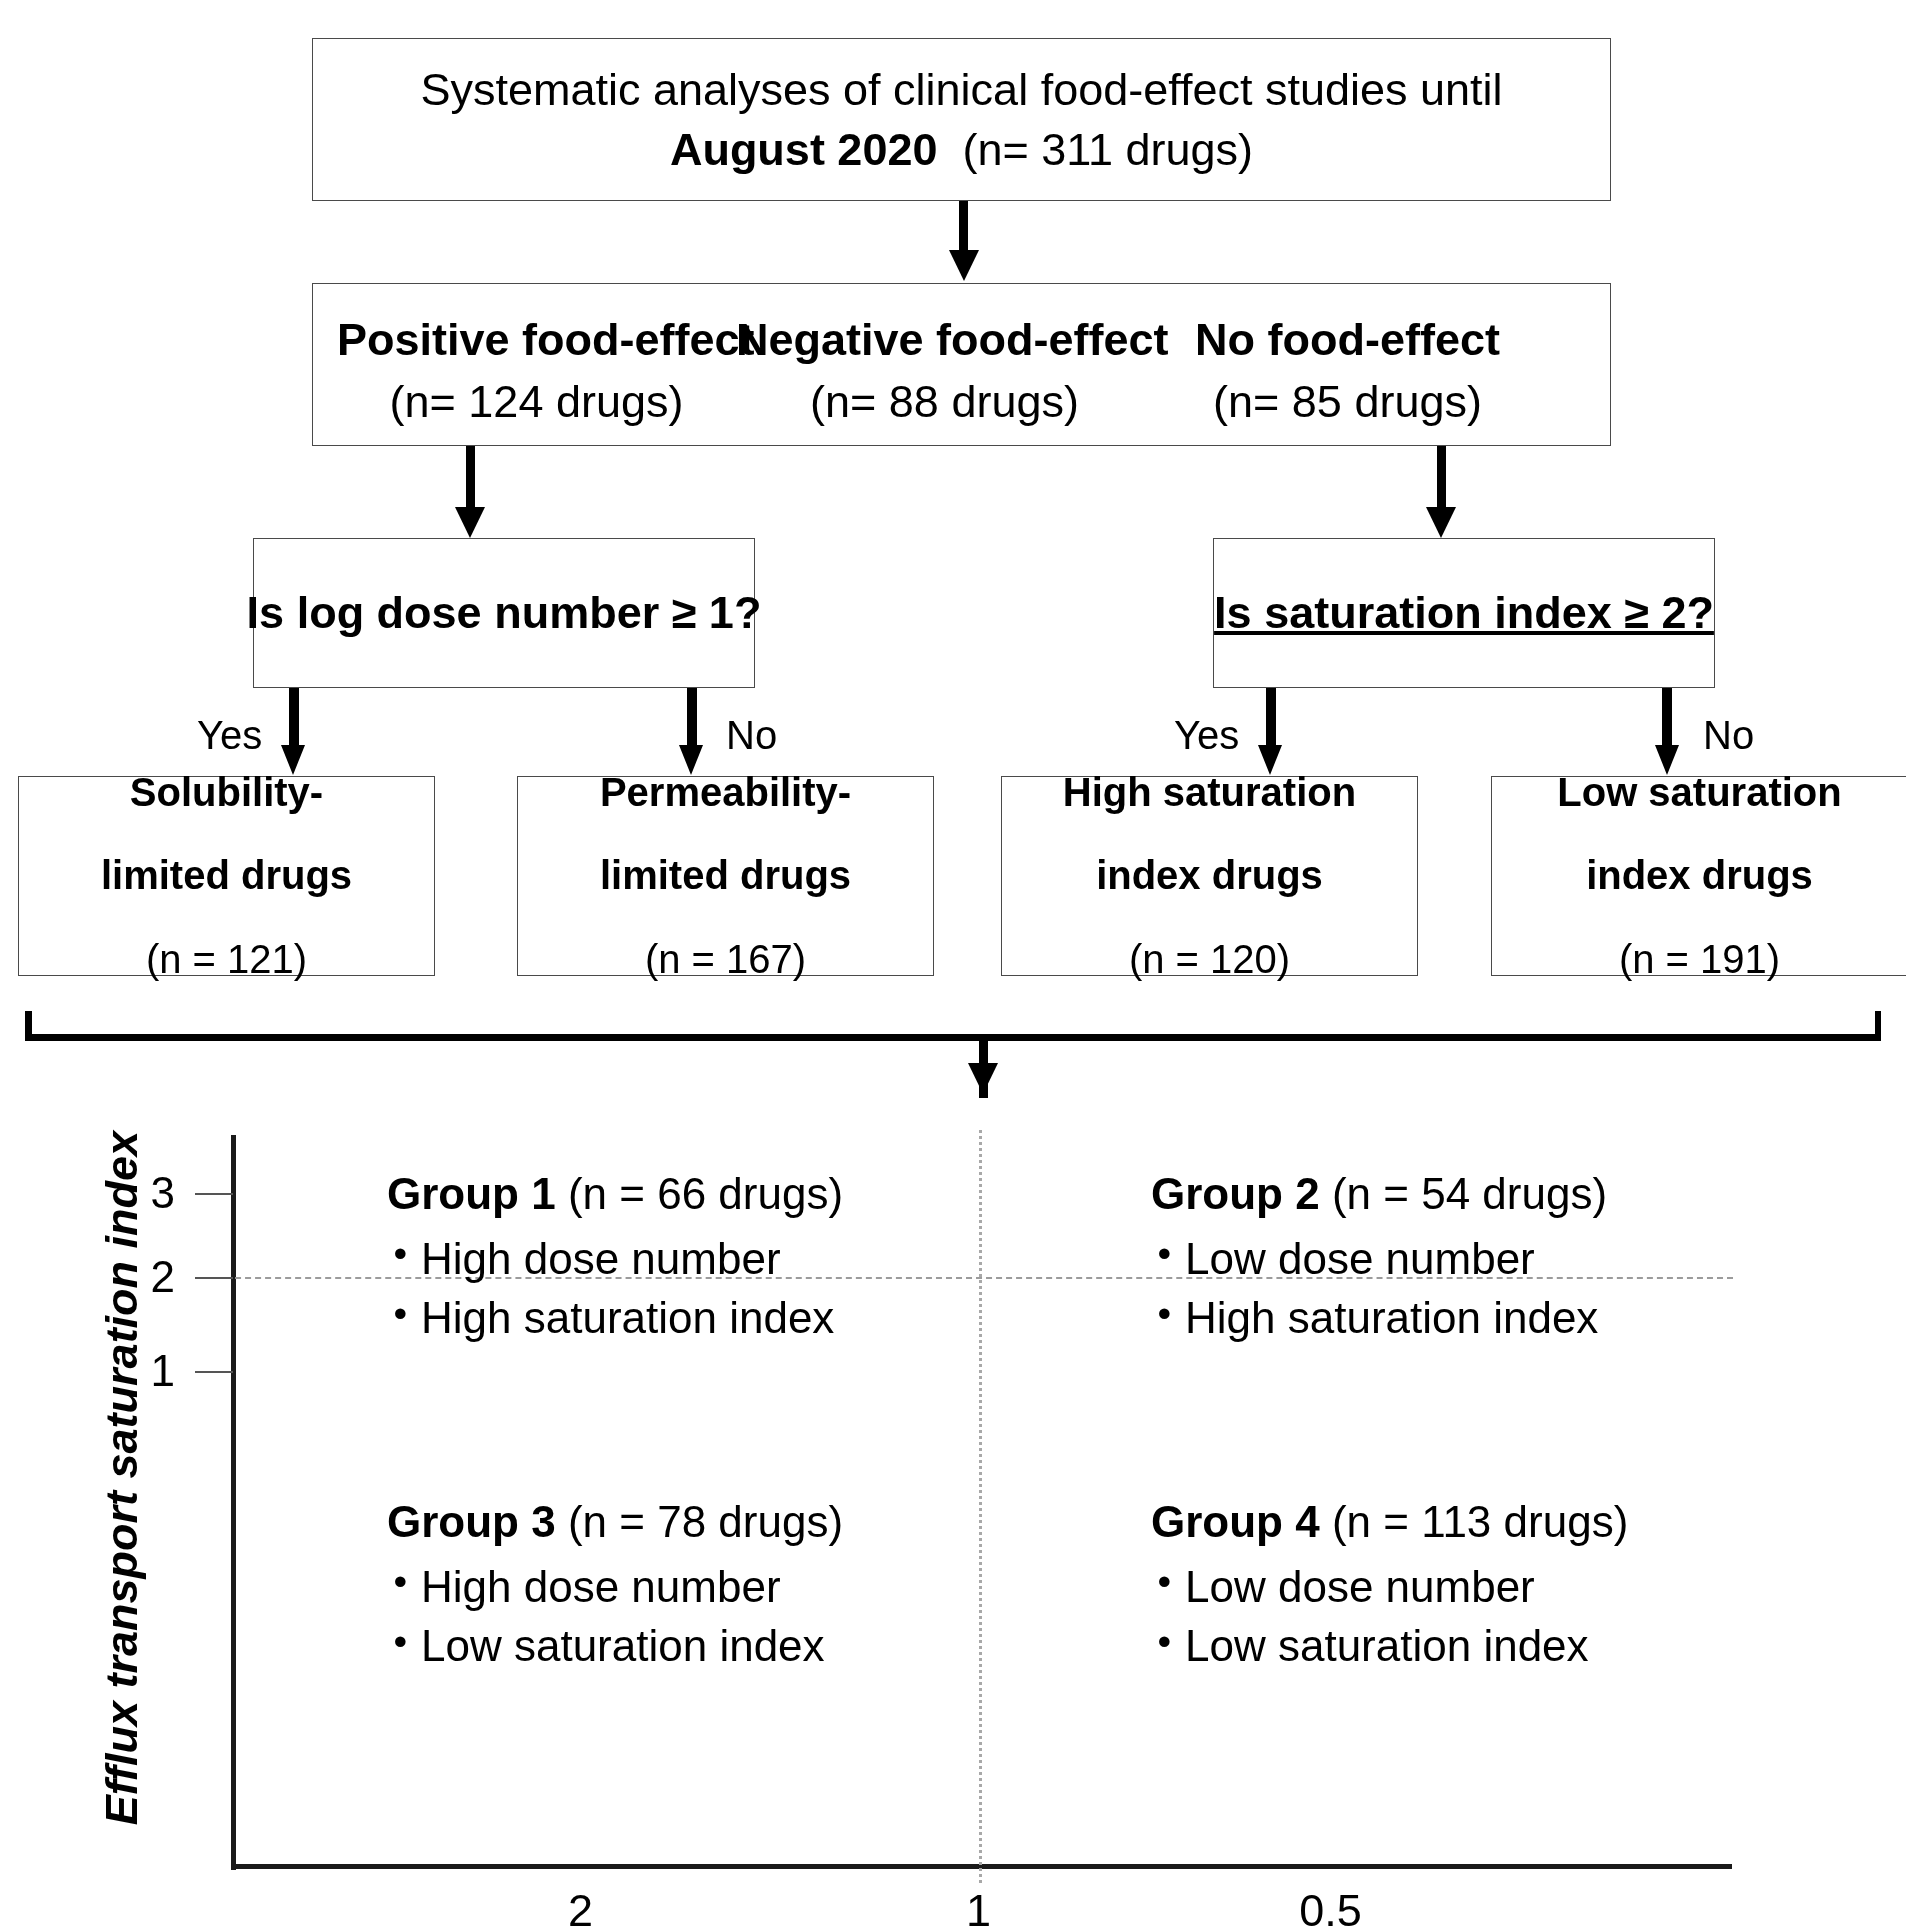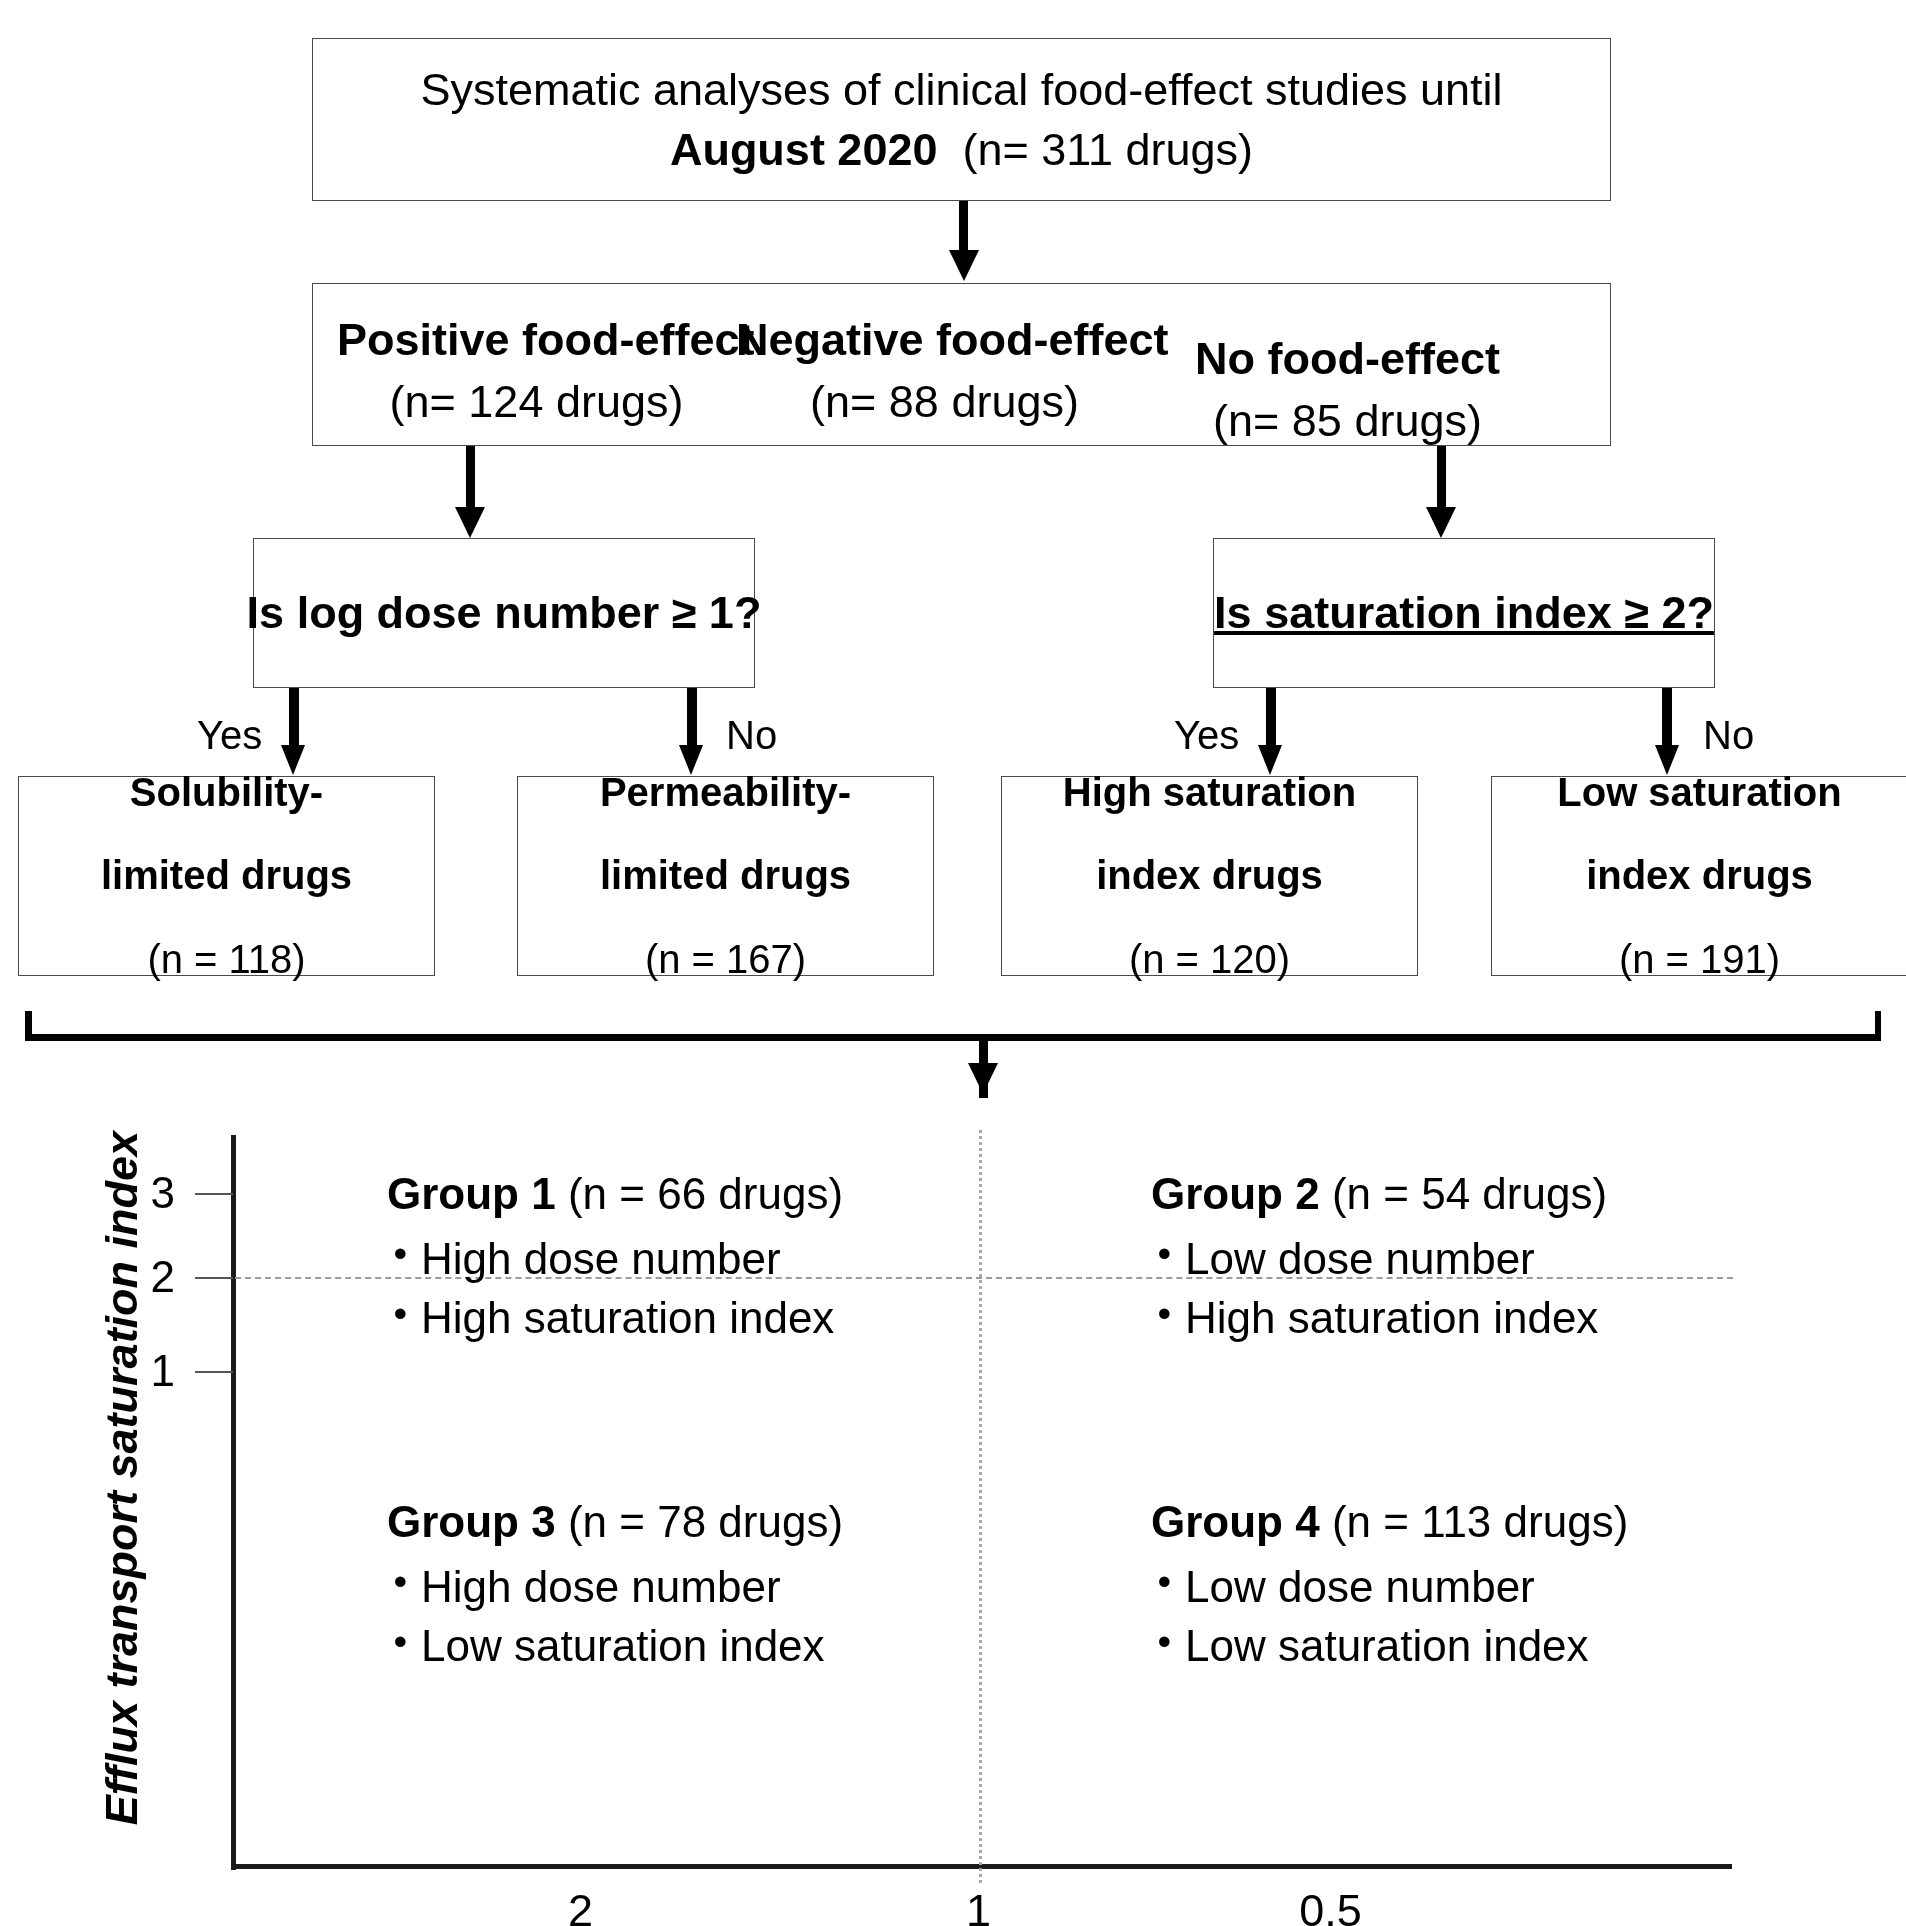"No food-effect" #cat-no { margin-top: 19px -> none }
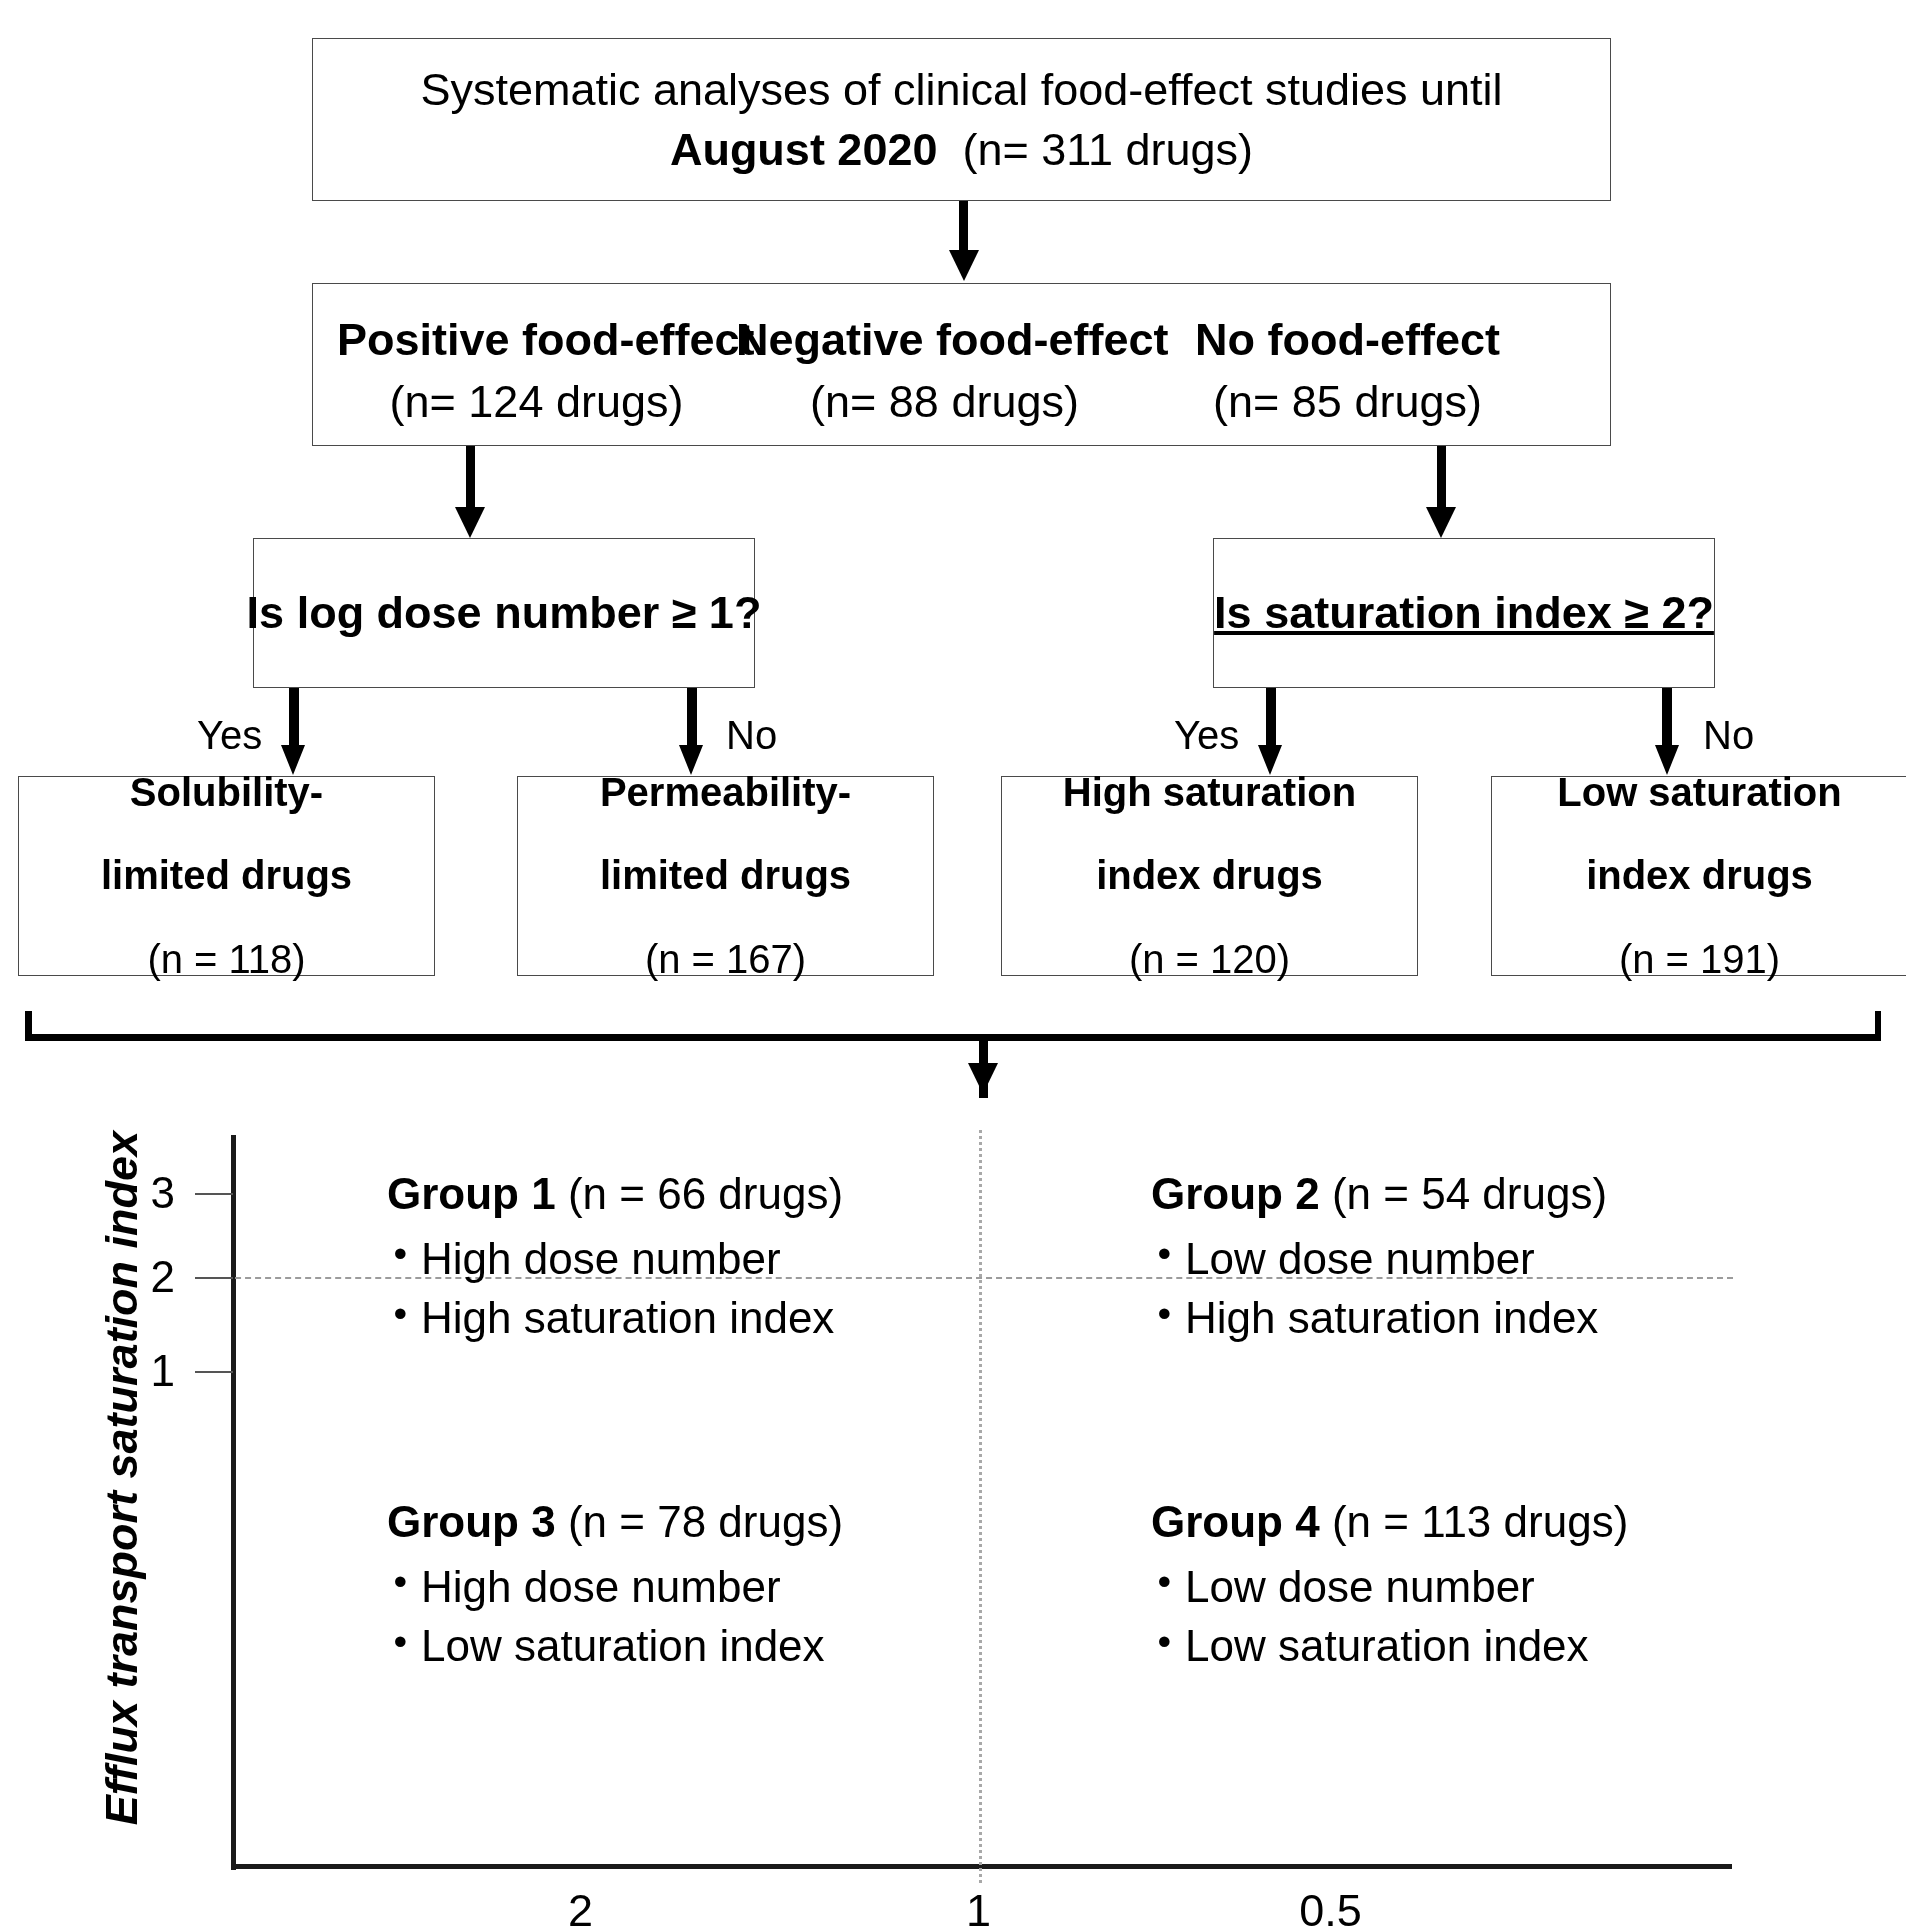"(n = 118)" span.rn { text: 118 -> 121 }
